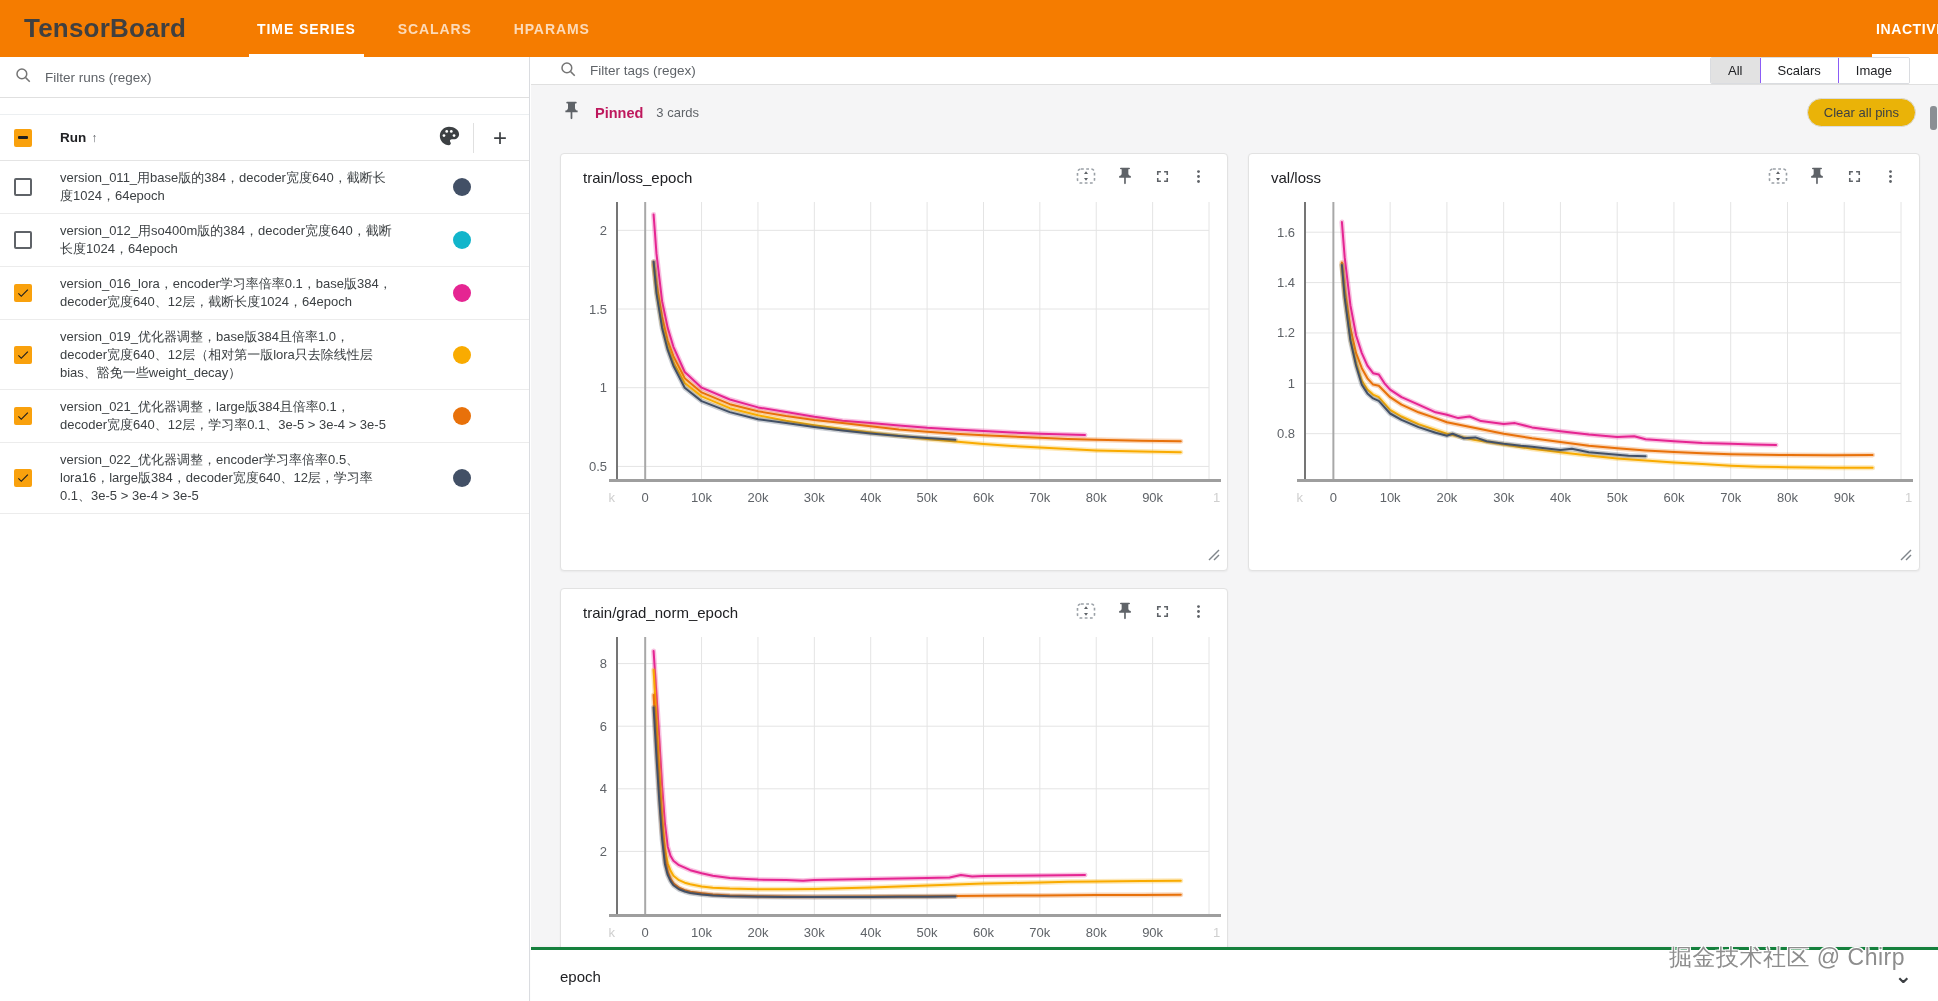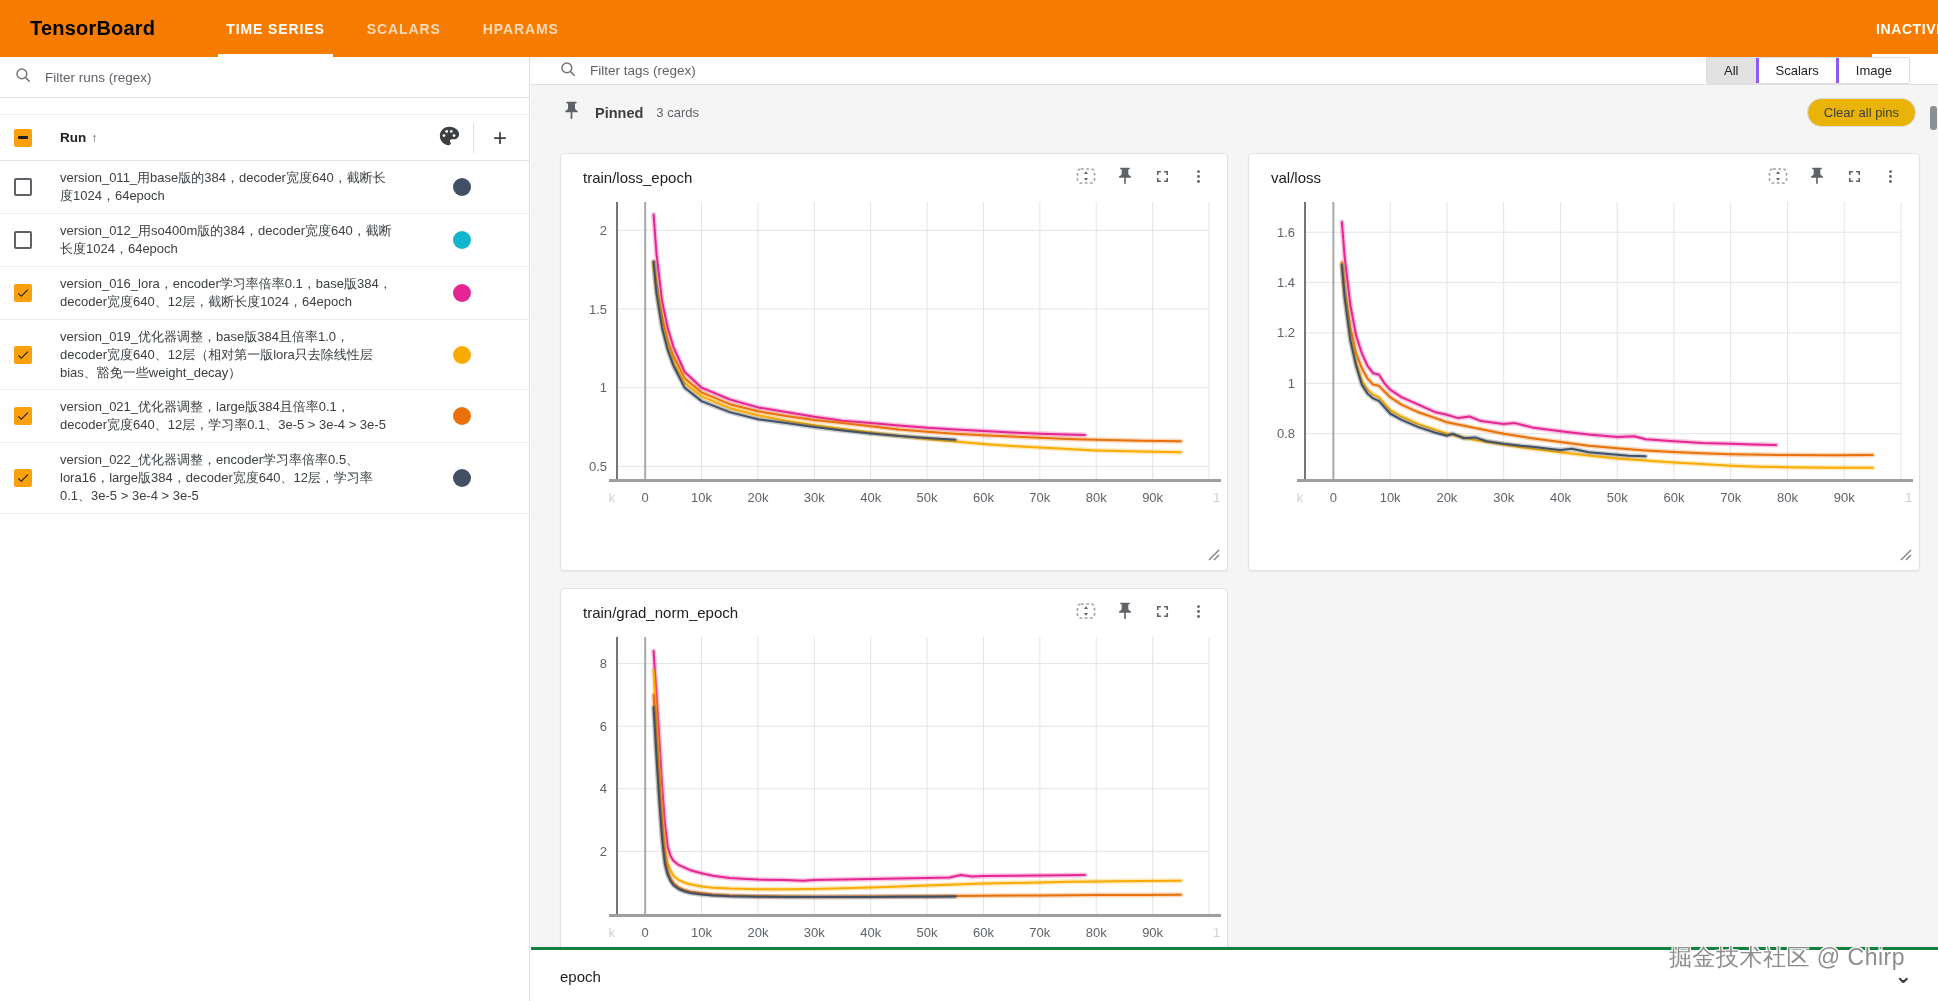"TensorBoard" .logo { color: #000000 -> #404040; font-size: 20px -> 26px; margin-left: 30px -> 24px }
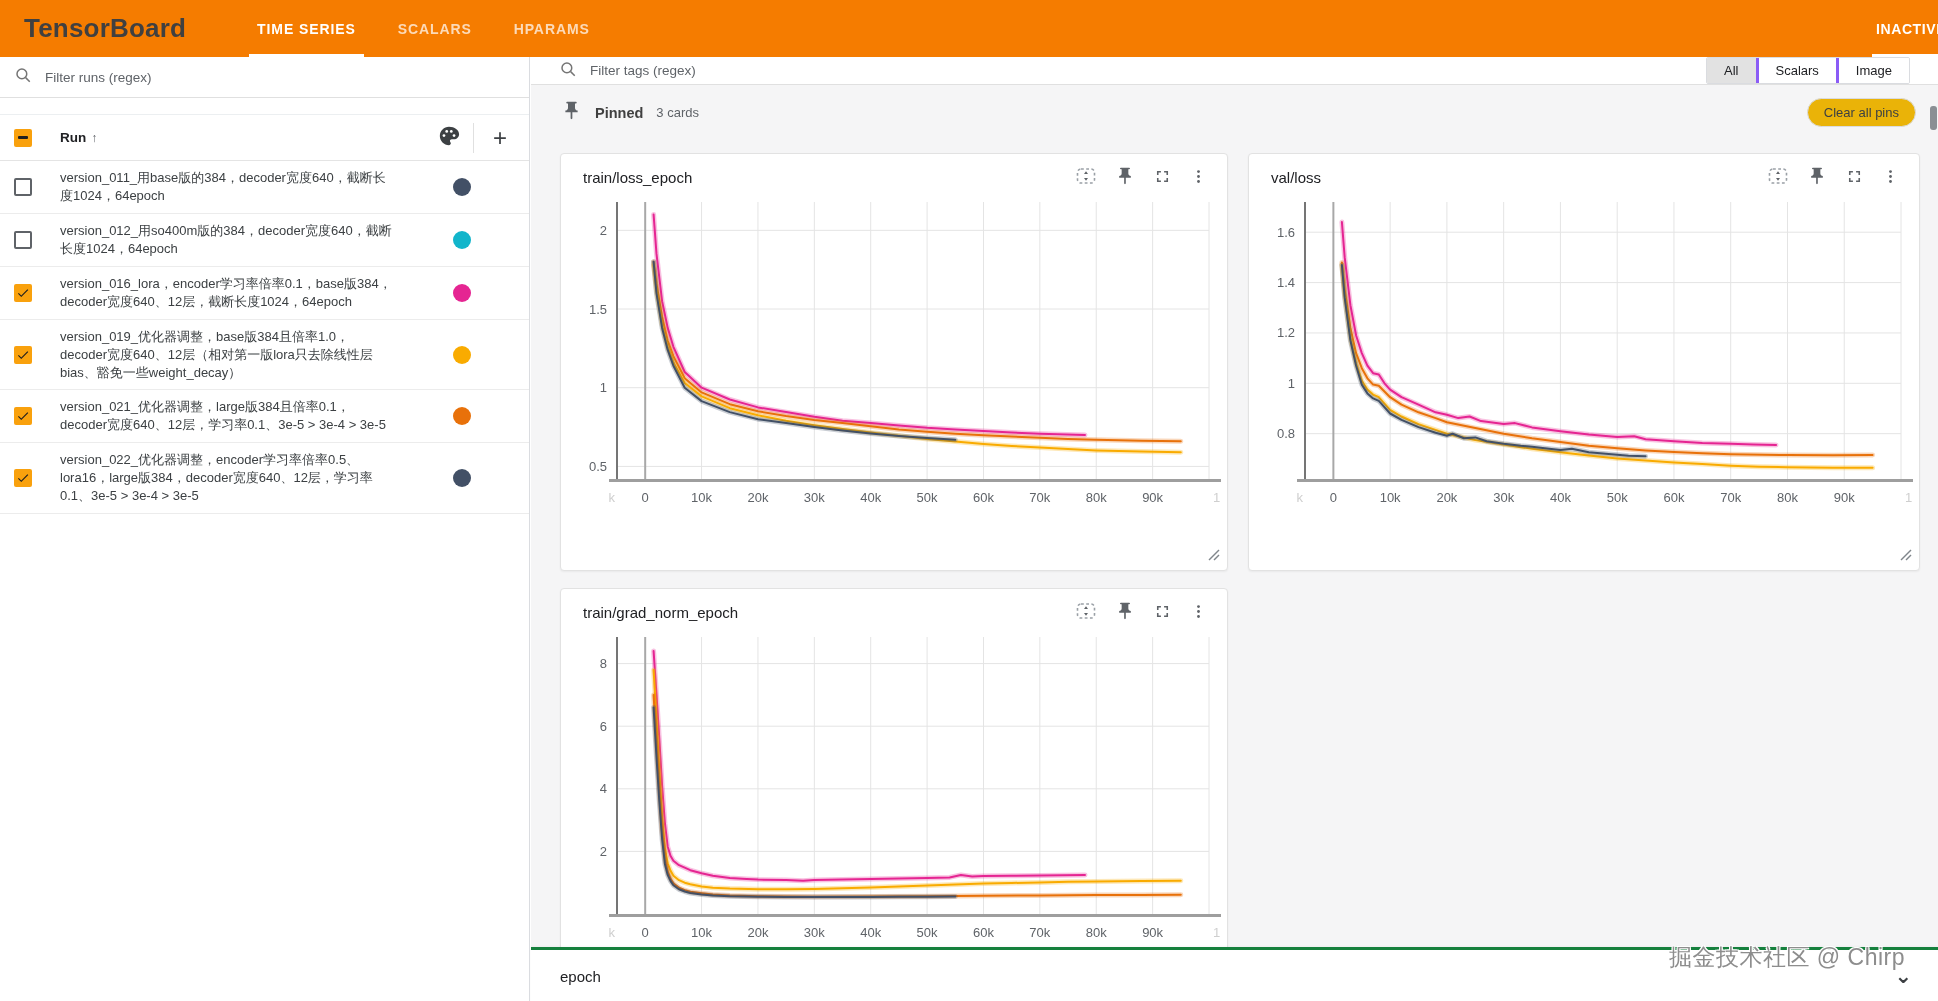"All" .seg-btn { border-right: 3px solid #8b5cf6 -> 1px solid #8b5cf6 }
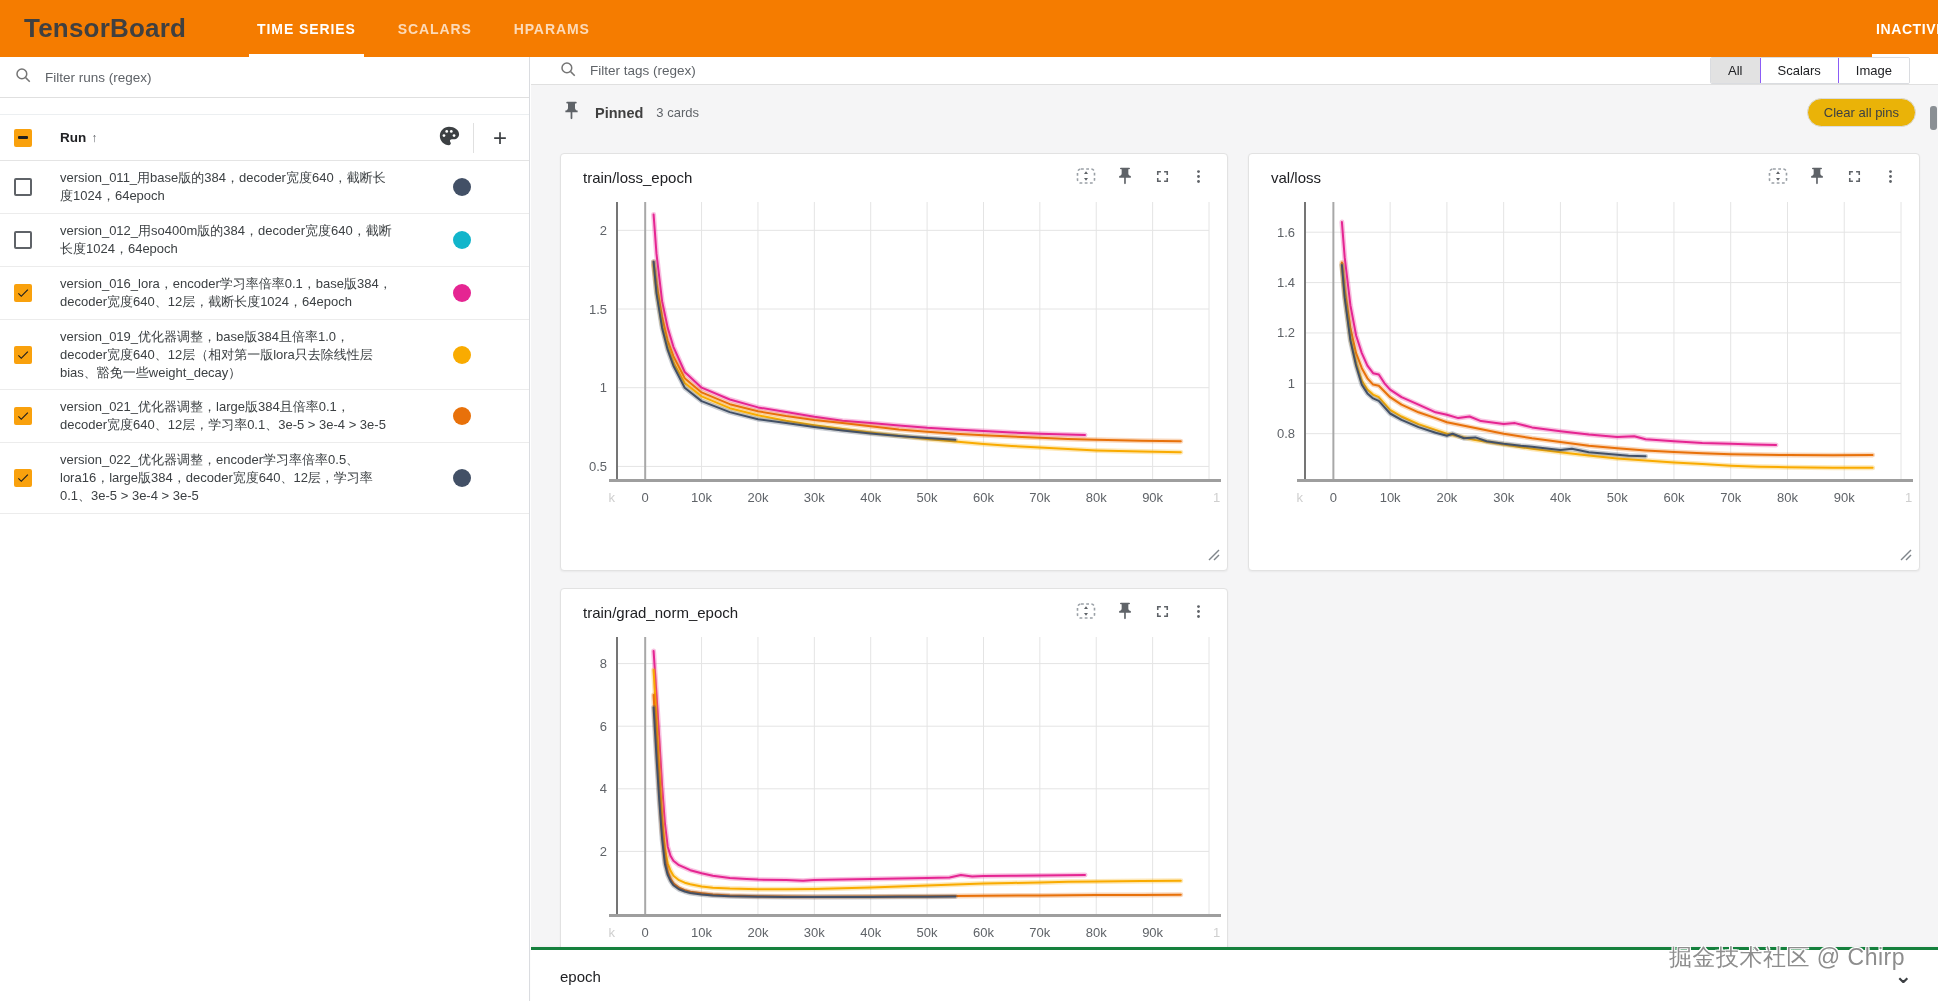"Pinned" .pinned-label { color: #404040 -> #be185d }
